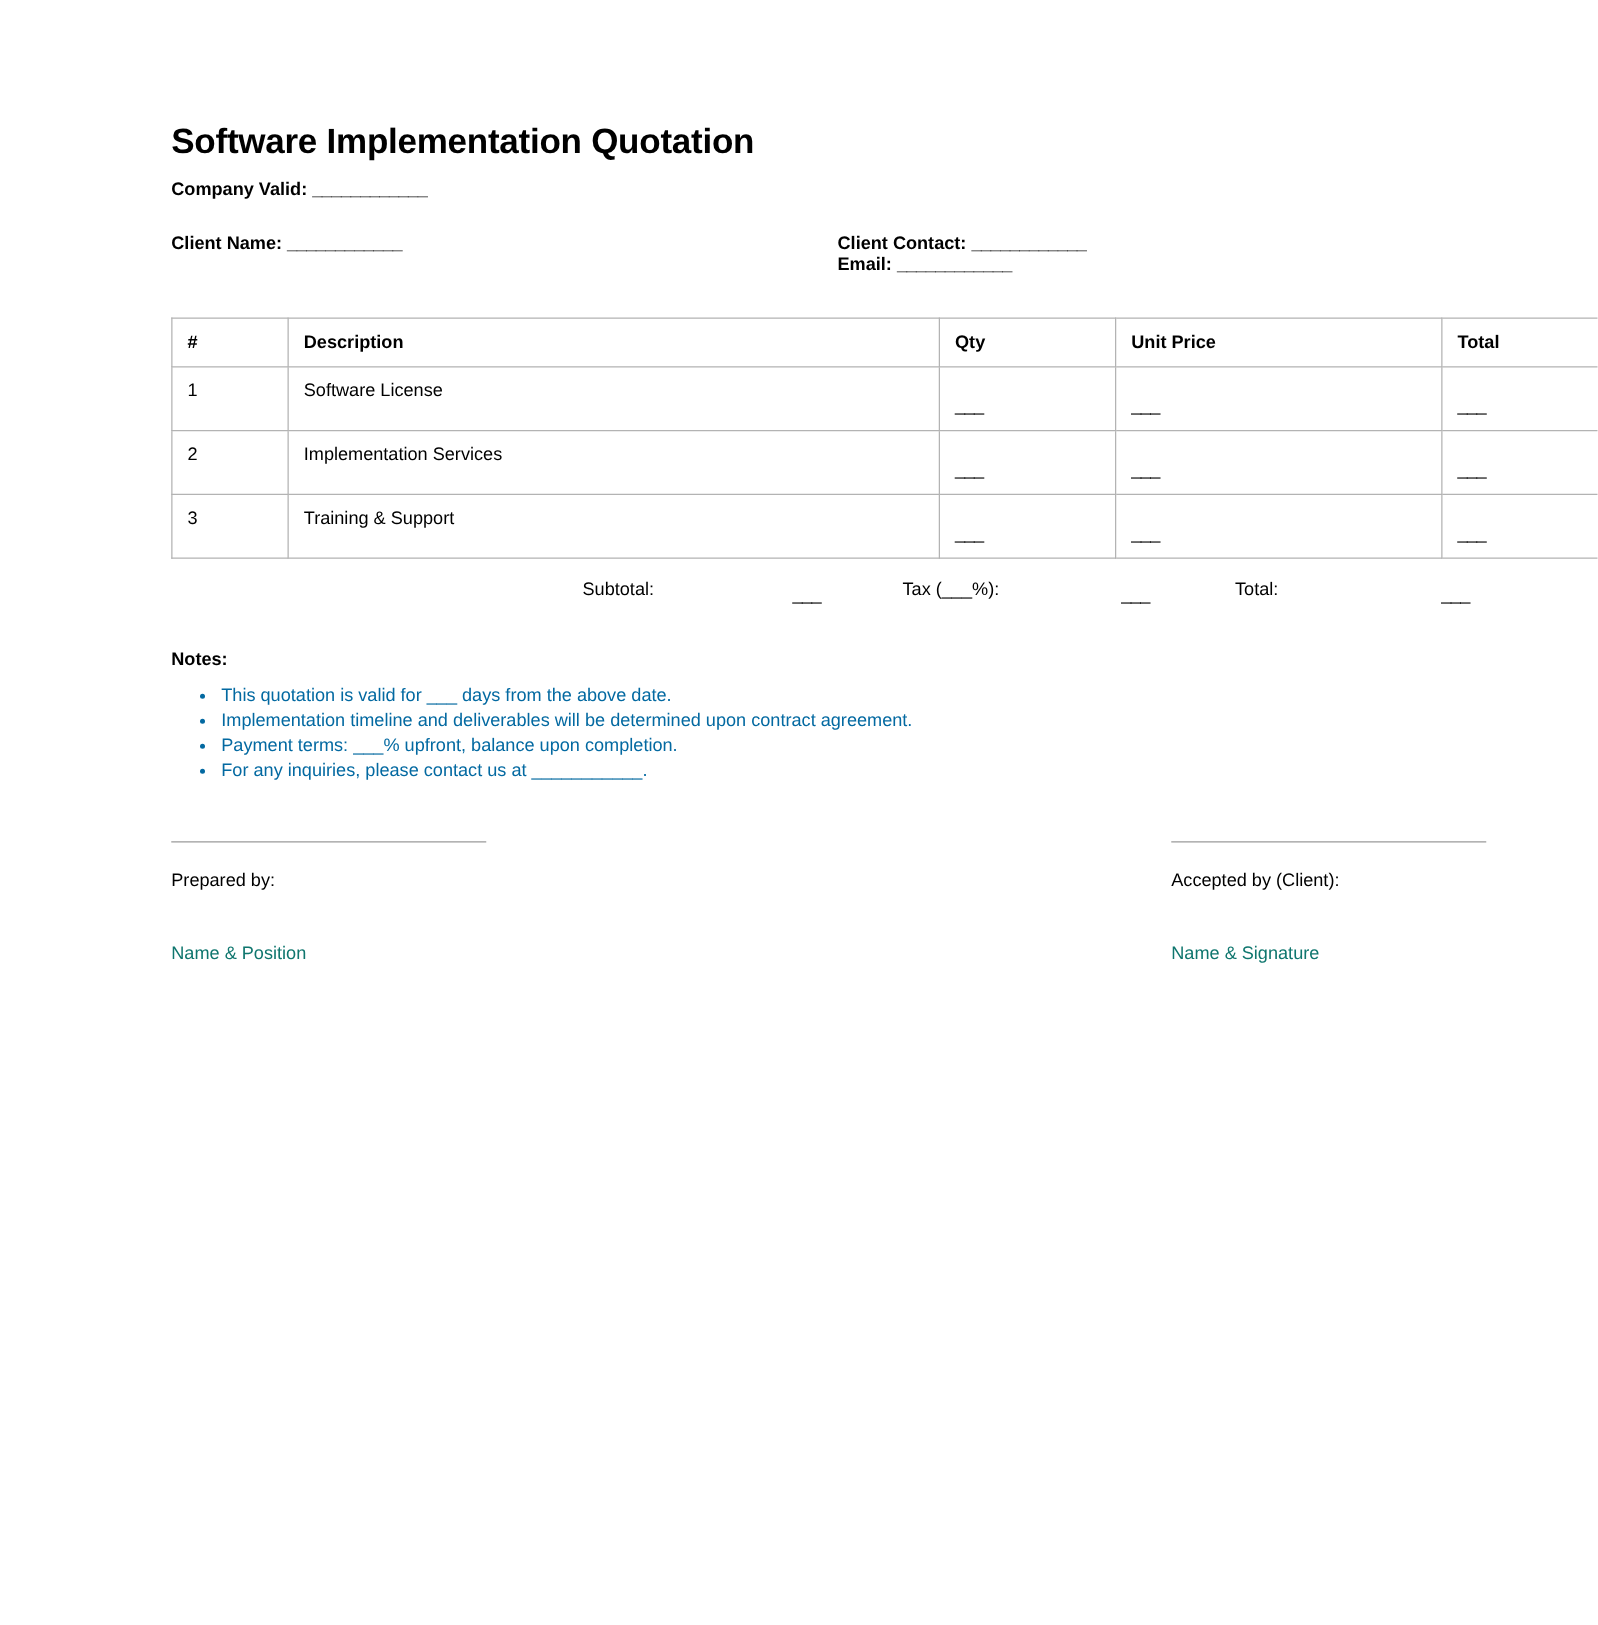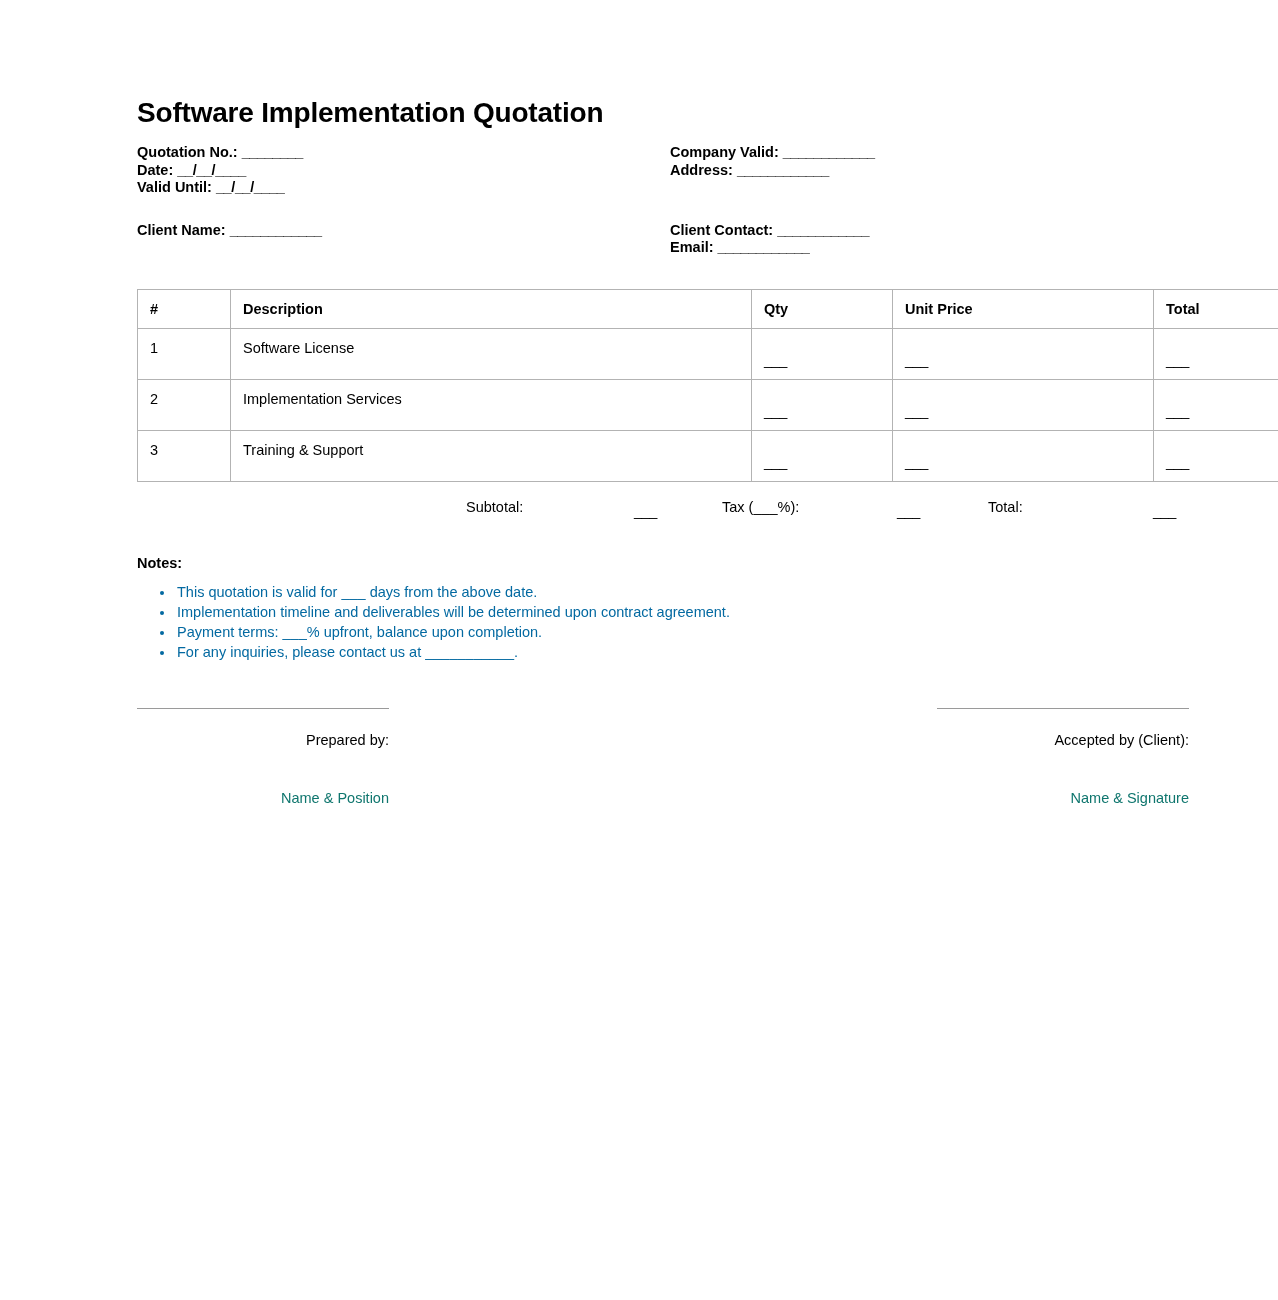"Quotation No.: ________" div.meta-col-left { html: <div> <div> <span>Quotation No.:</span> <span>________</span> </div> <div> <span>Date:</span> <span>__/__/____</span> </div> <div> <span>Valid Until:</span> <span>__/__/____</span> </div> </div> -> none }
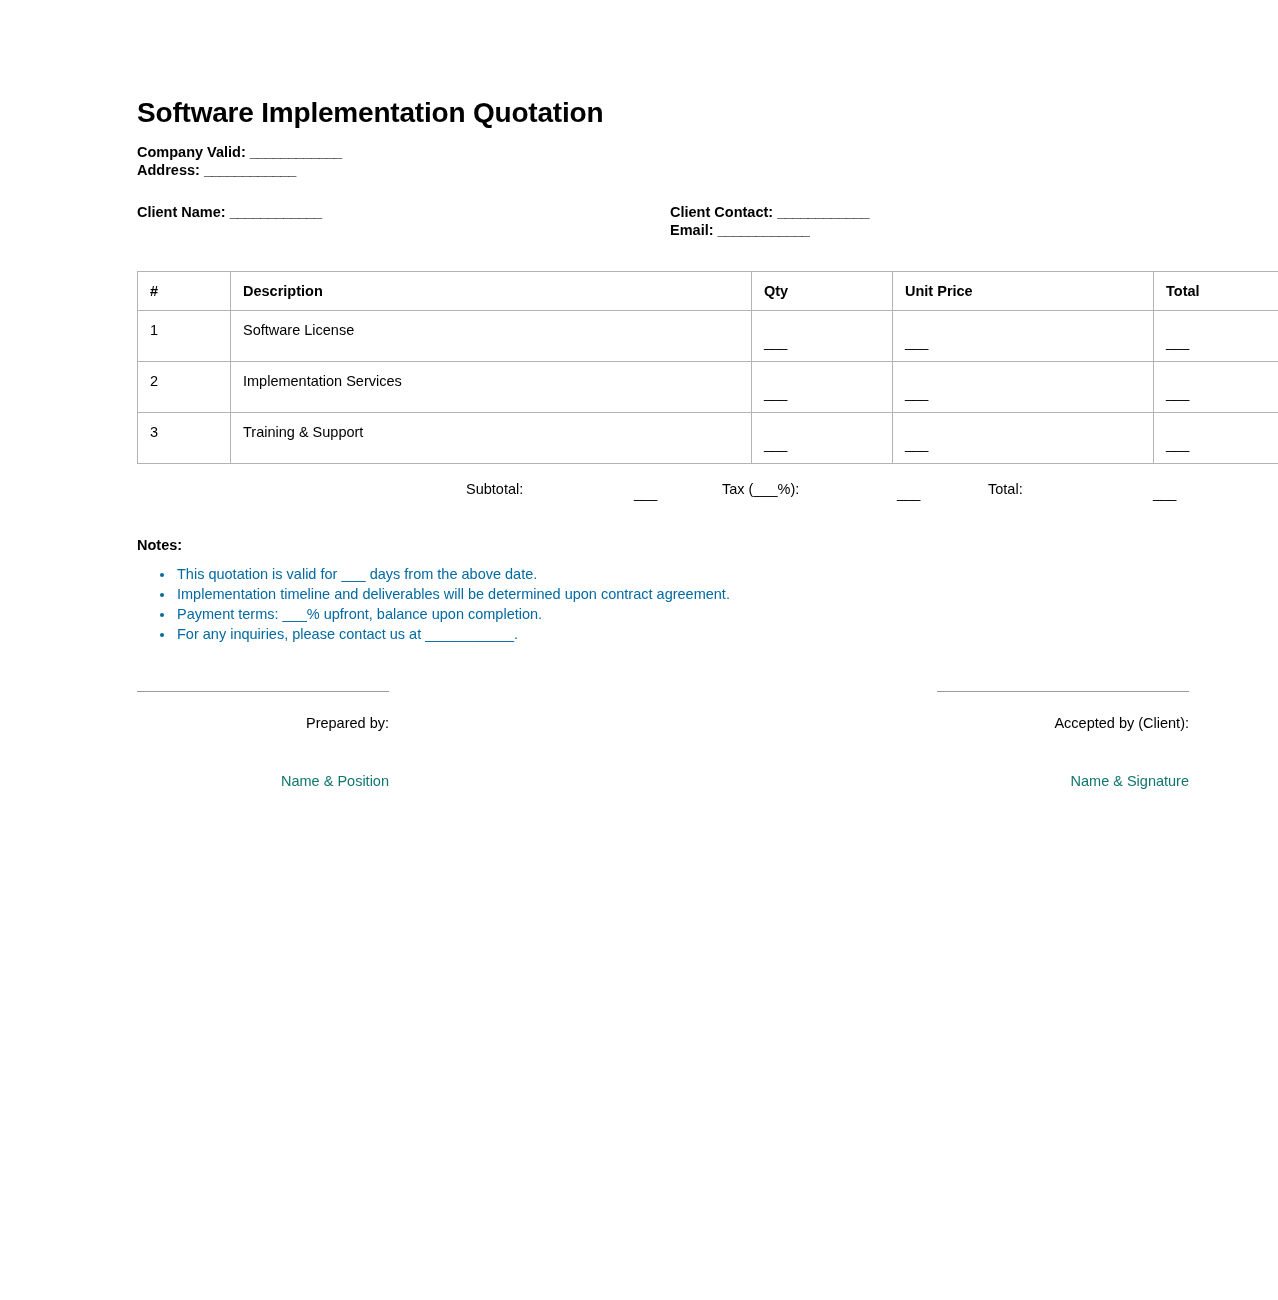"Address: ____________" div.field-line { html: <div> <span>Address:</span> <span>____________</span> </div> -> none }
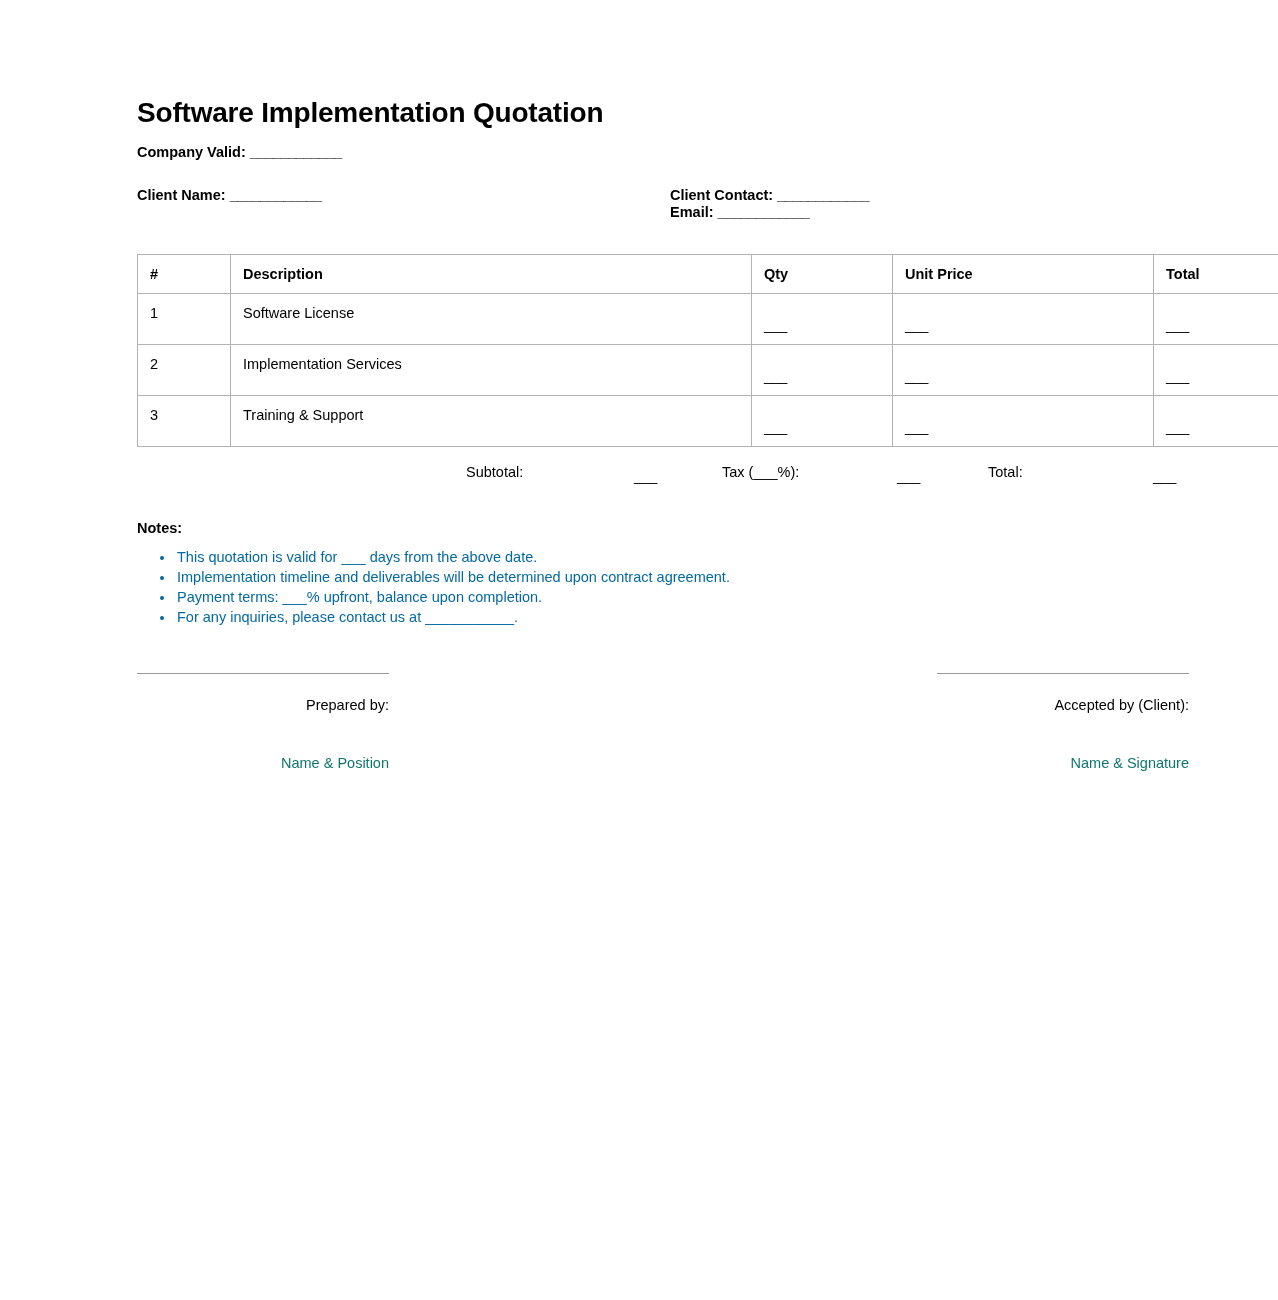"Prepared by:" .sign-area { text-align: right -> none }
